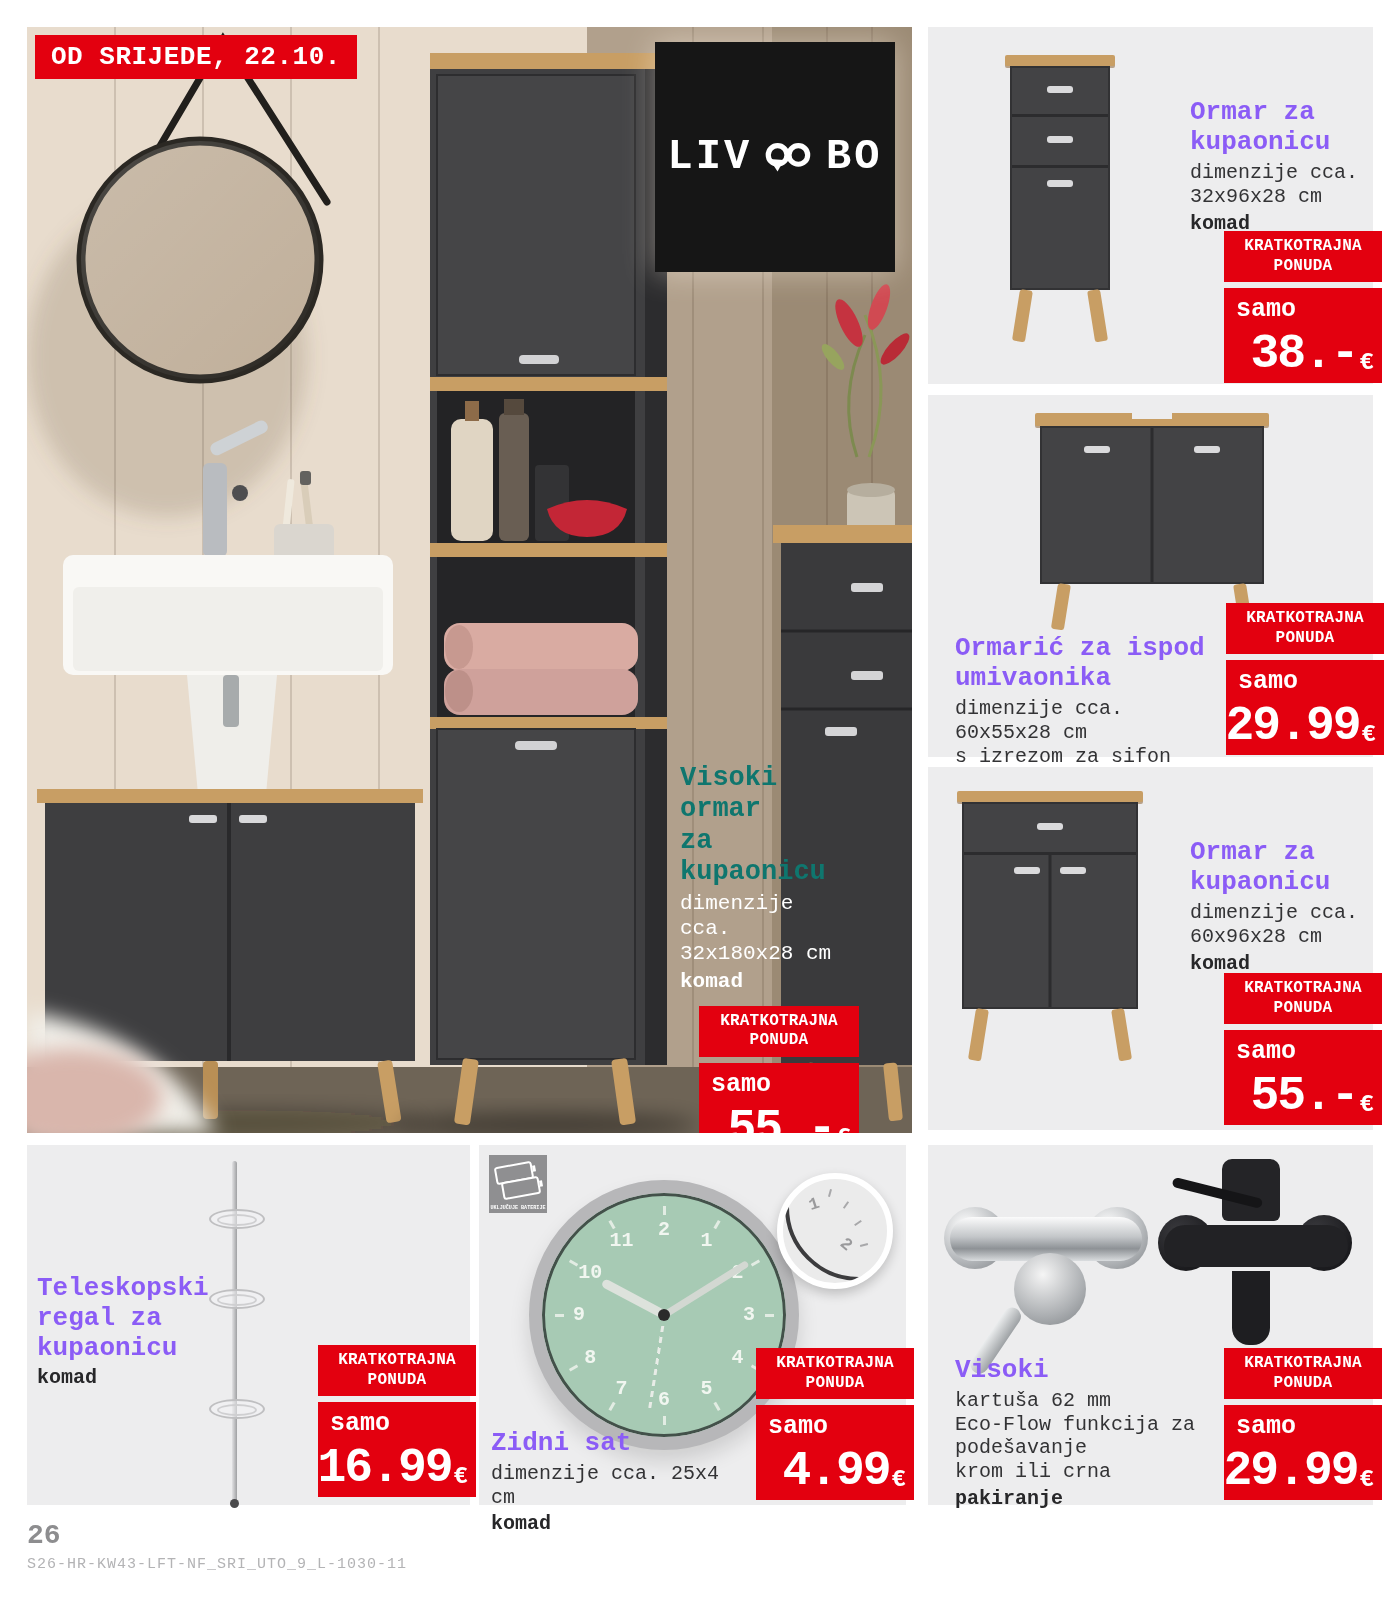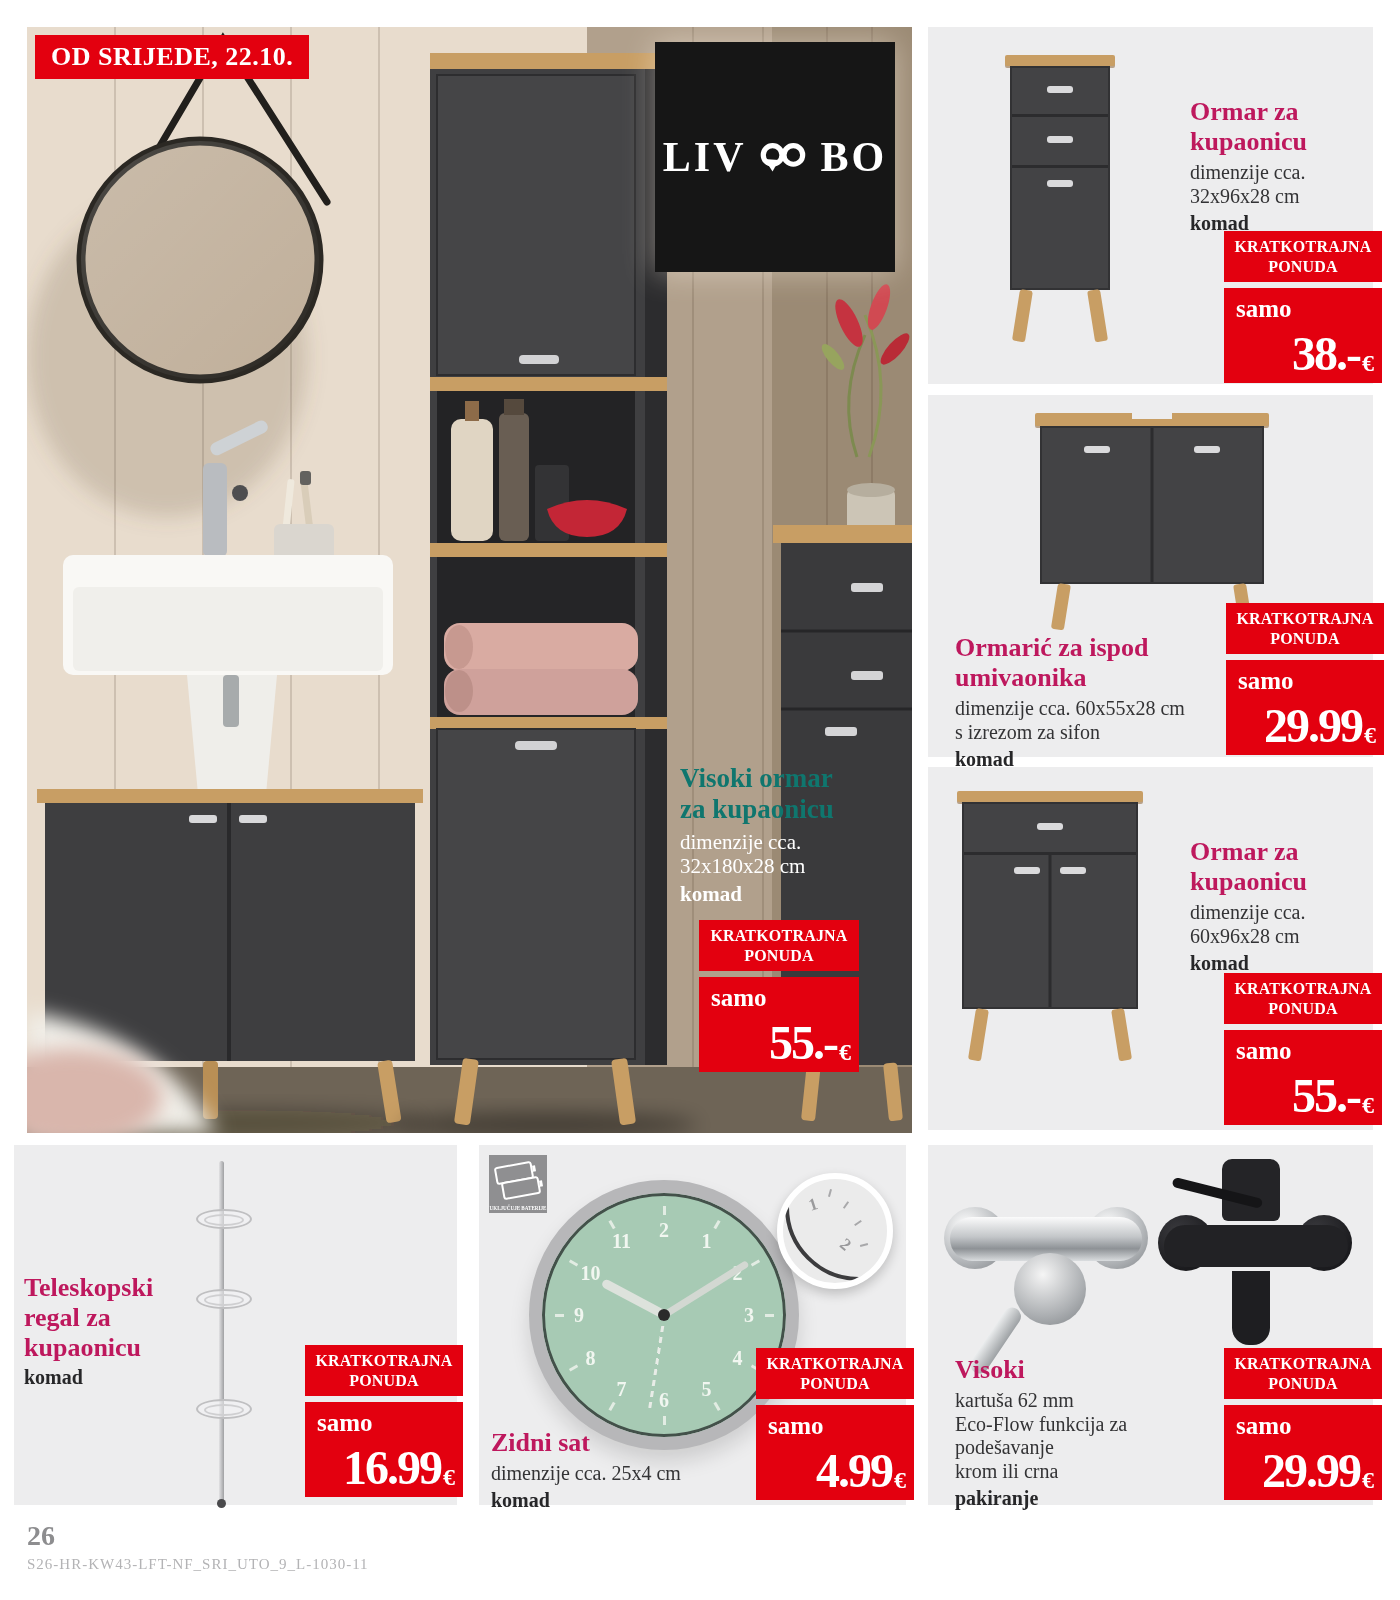"OD SRIJEDE, 22.10." #page { font-family: Liberation Serif, serif -> Liberation Mono, monospace }
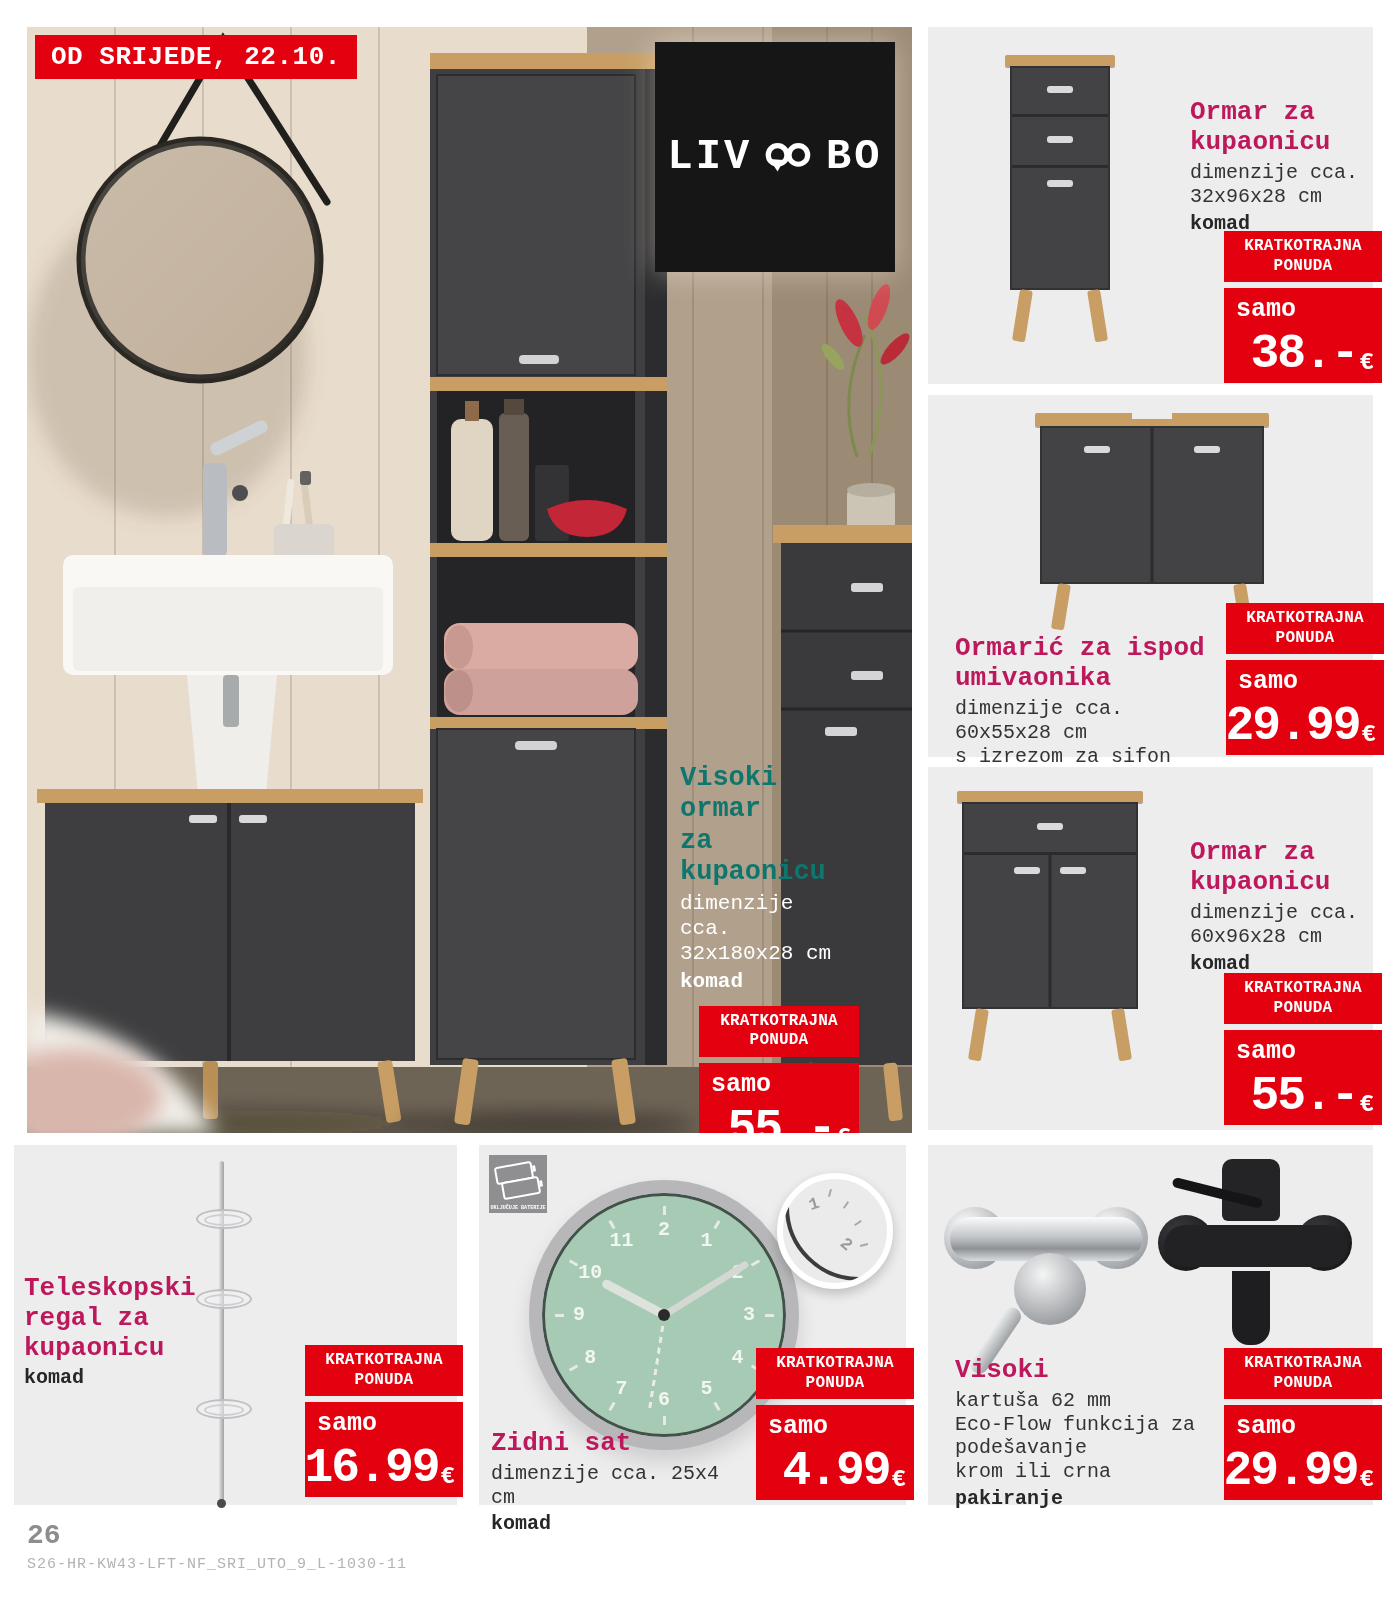"Ormar za" .ptitle { color: #be185d -> #8b5cf6 }
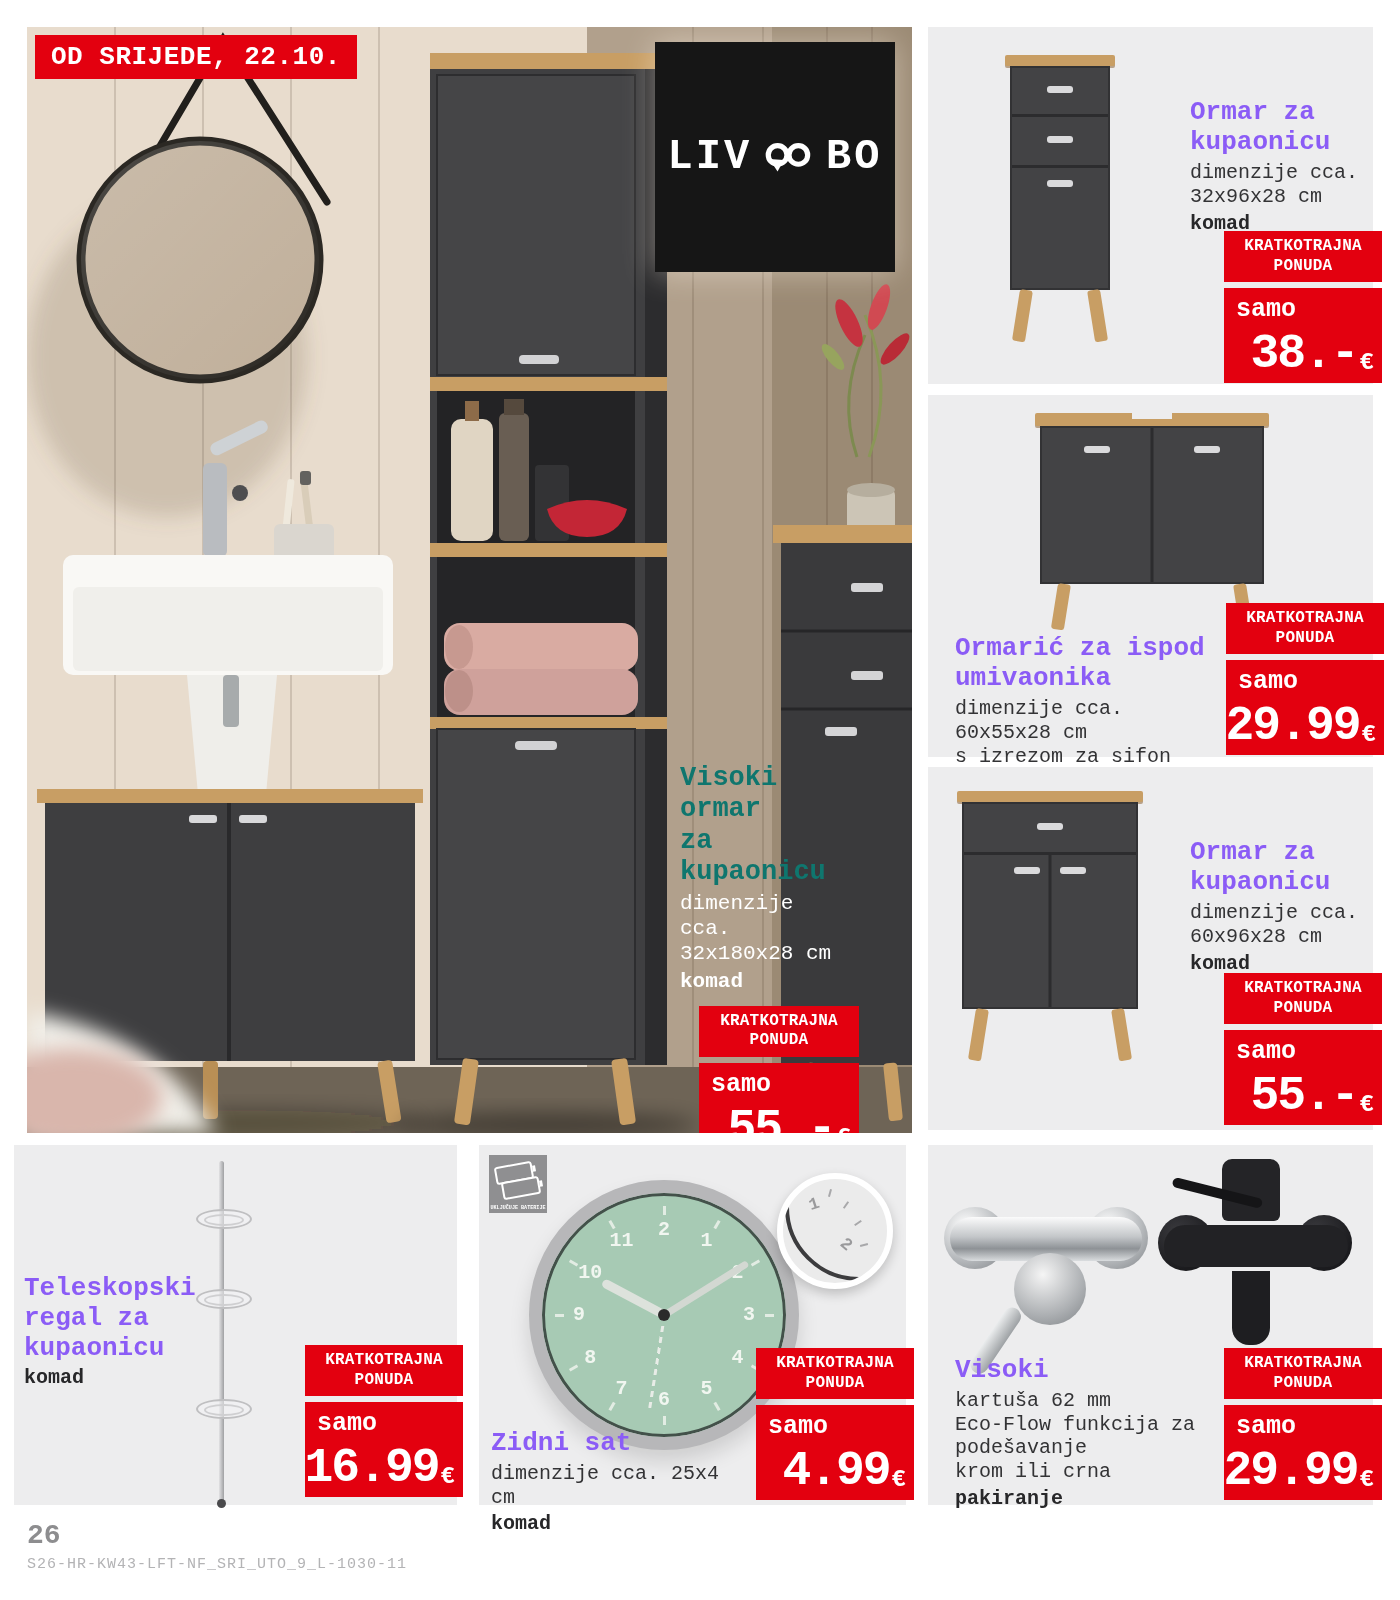"Teleskopski" .bc1 { left: 14px -> 27px }
